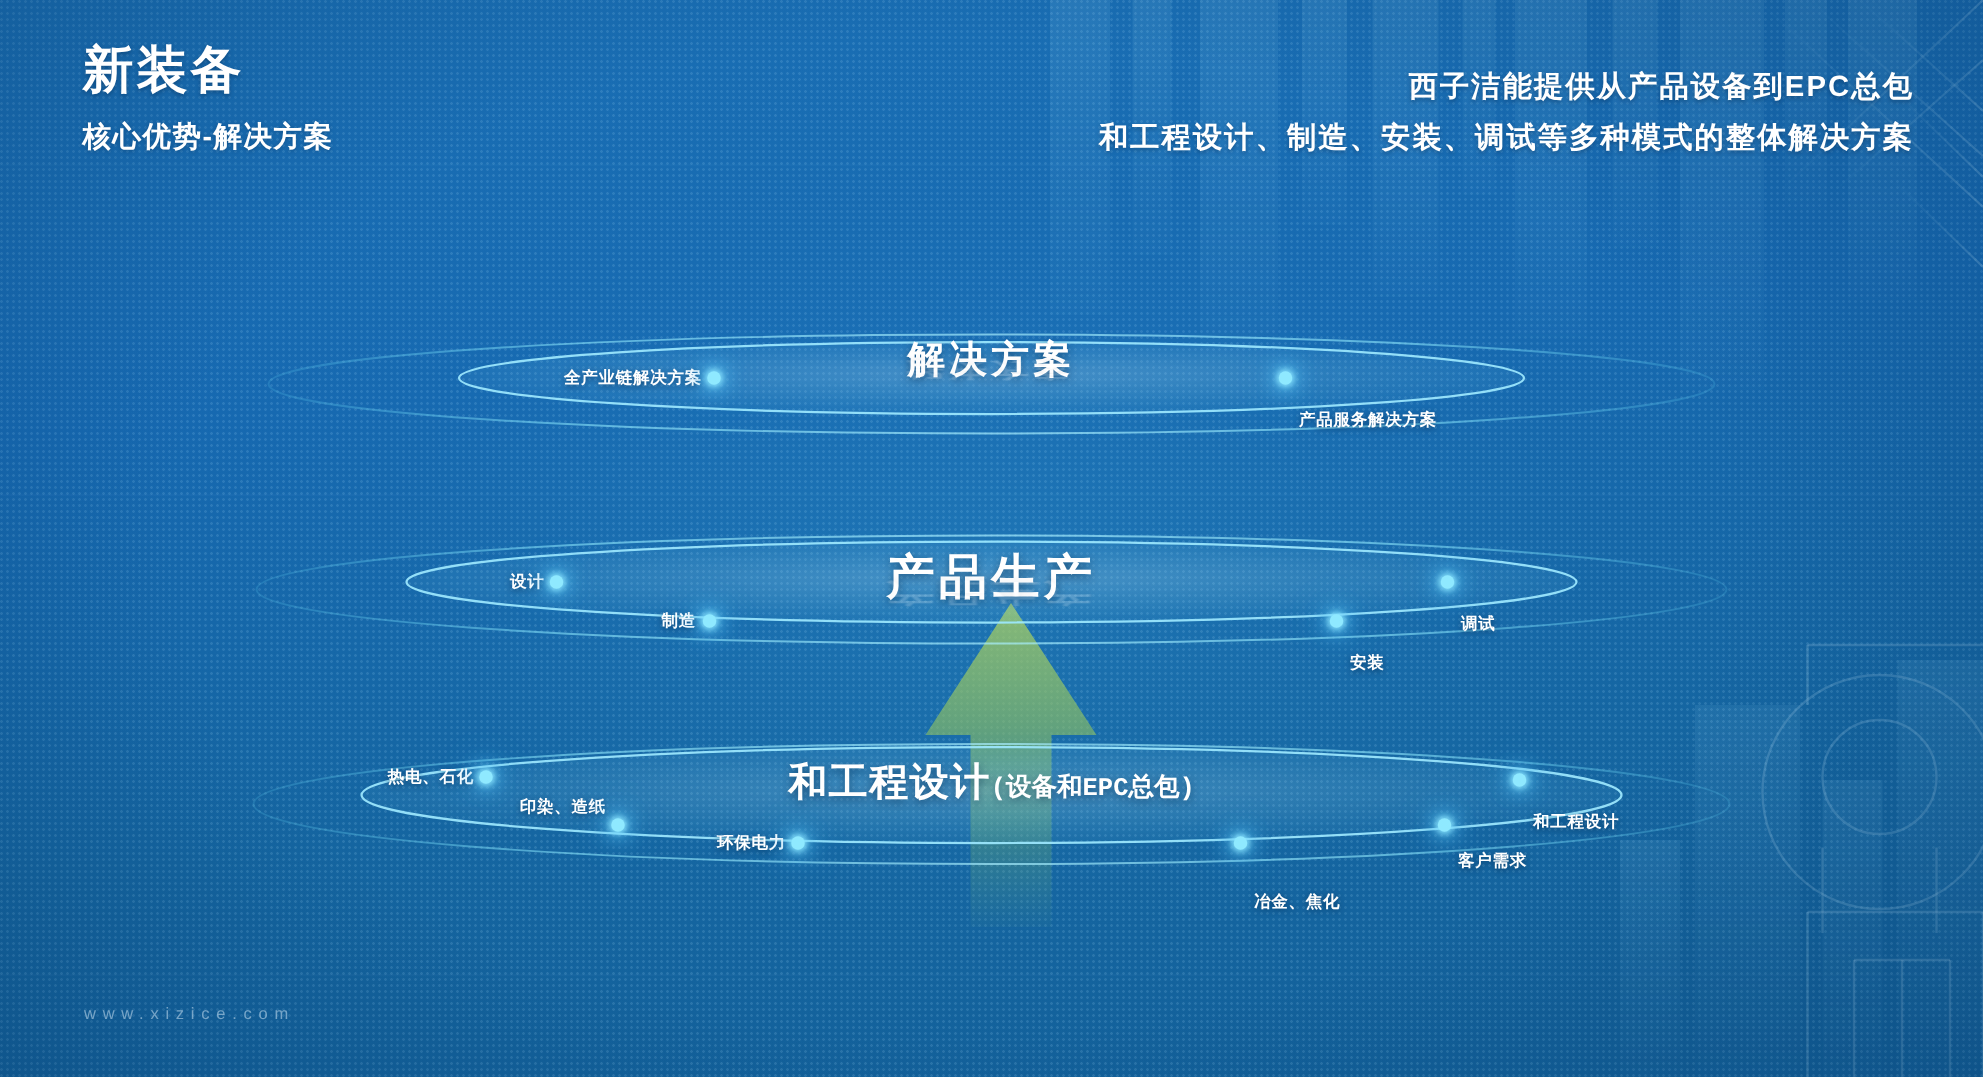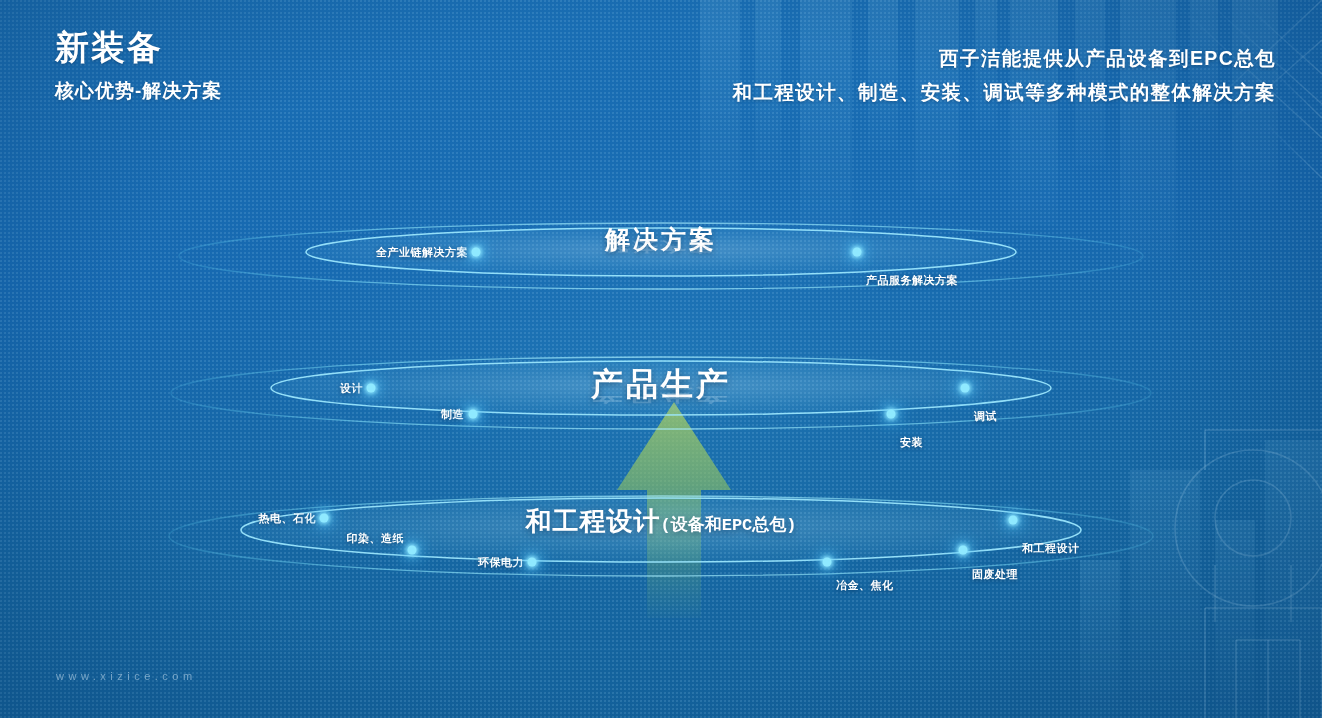"固废处理" div.node-label { text: 固废处理 -> 客户需求 }
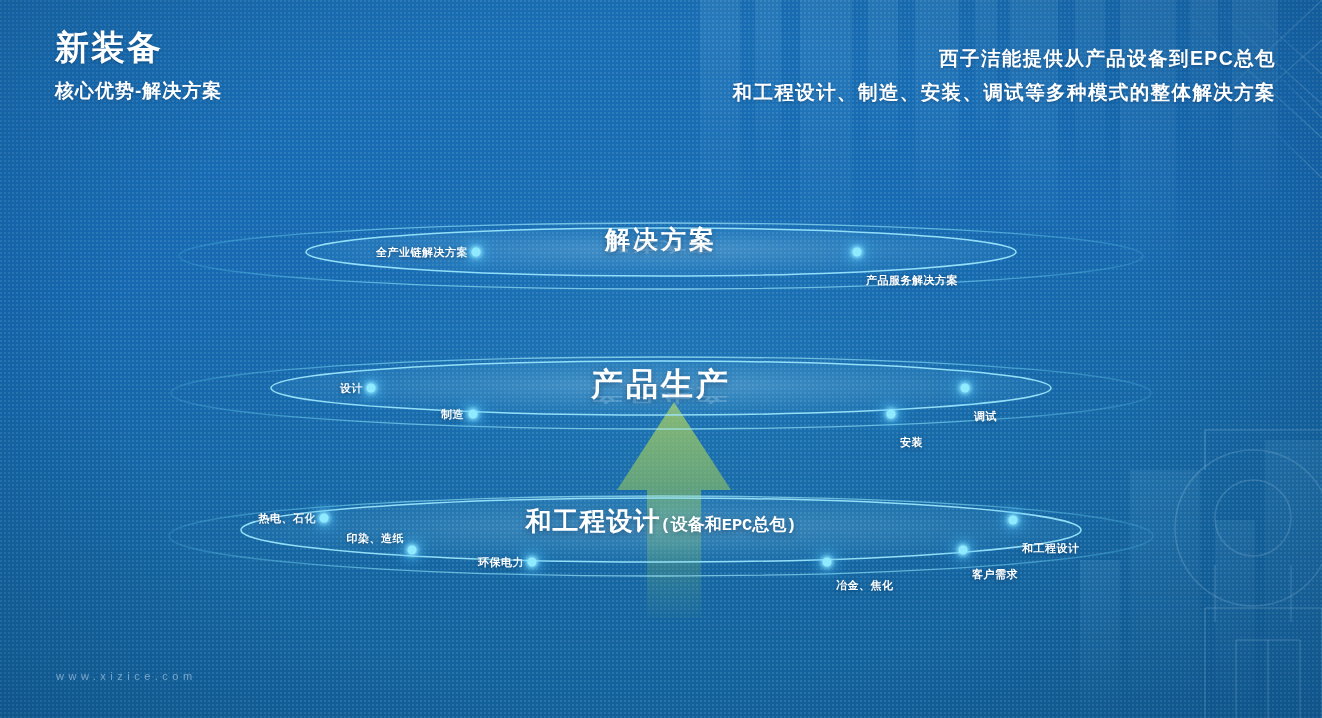"冶金、焦化" div.node-label { top: 79px -> 95px }
